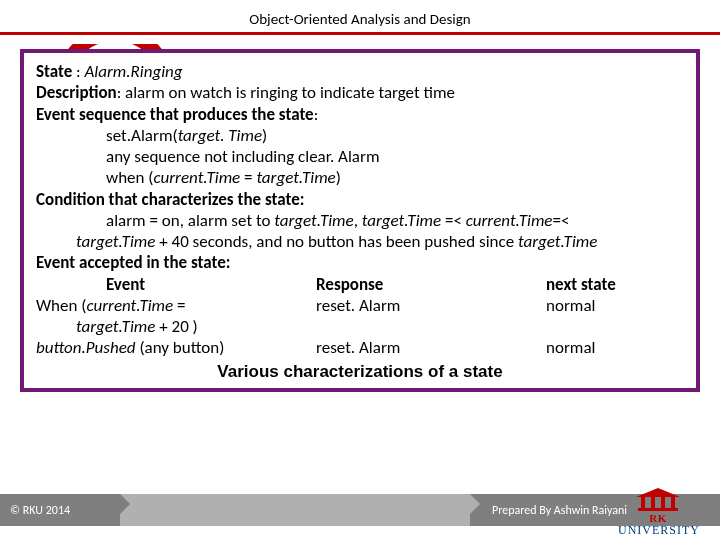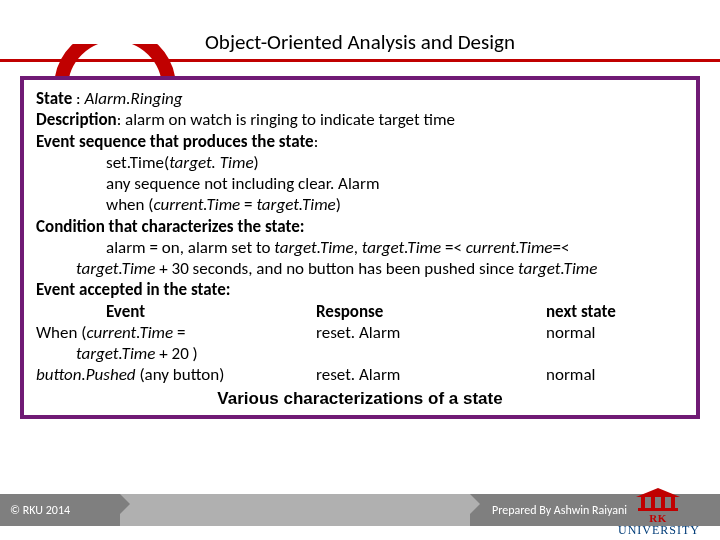"Object-Oriented Analysis and Design" .header { font-size: 21px -> 15px; margin-top: 19px -> none }
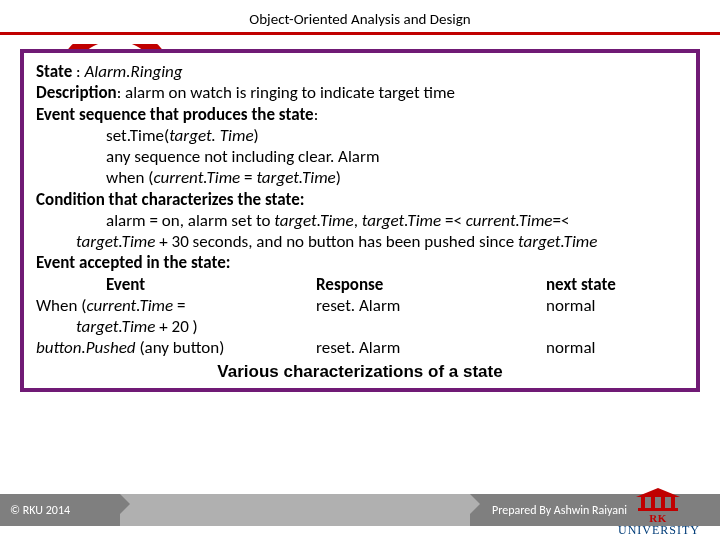"set.Time(" span { text: set.Time -> set.Alarm }
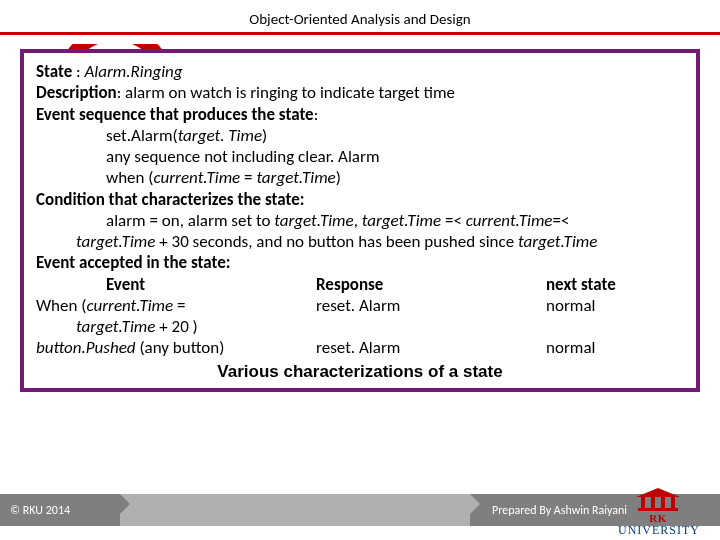"+ 30 seconds, and no" span { text: 30 -> 40 }
